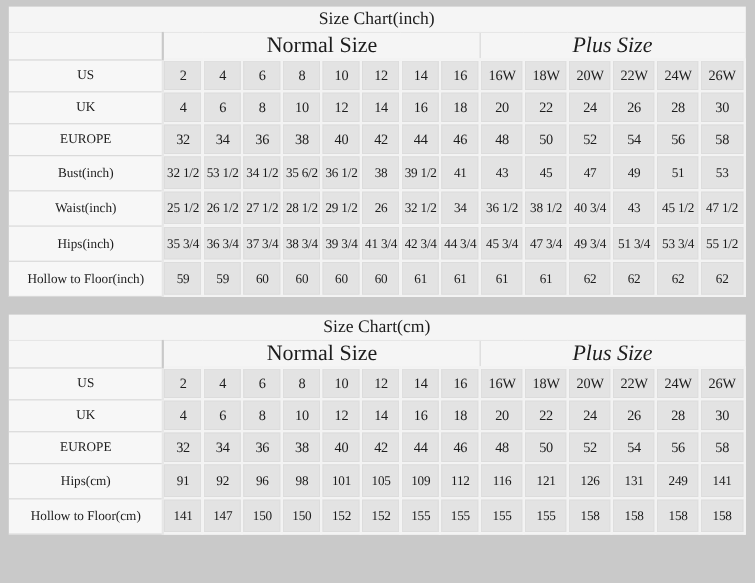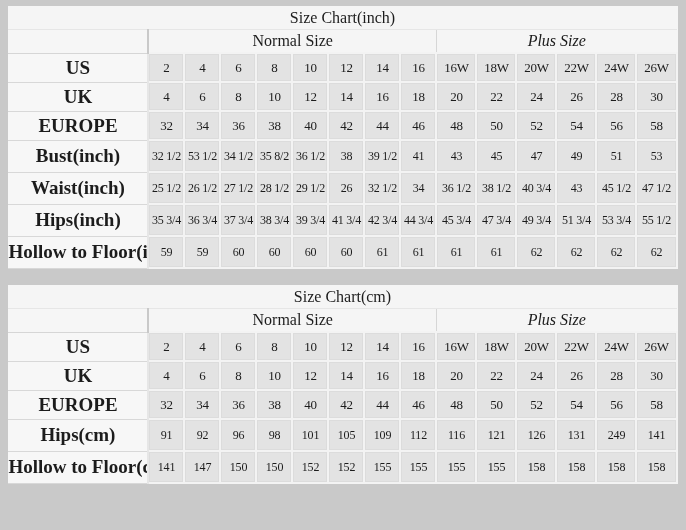"Normal Size" .group-cell { font-size: 16px -> 20px }
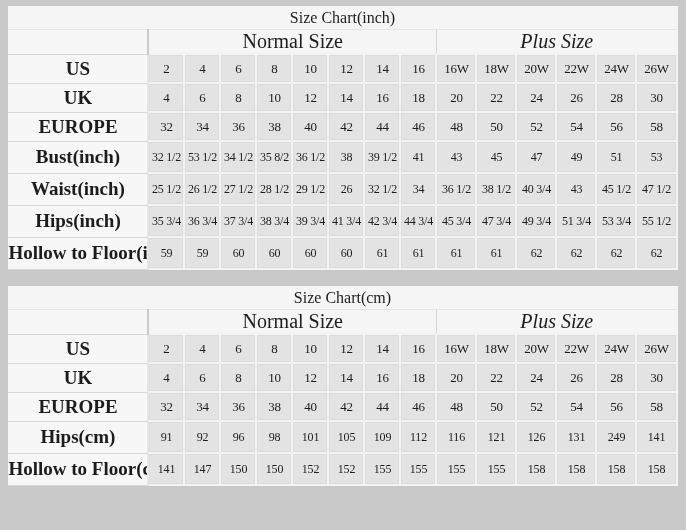"US" .label-cell { font-size: 19px -> 12px; font-weight: bold -> none }
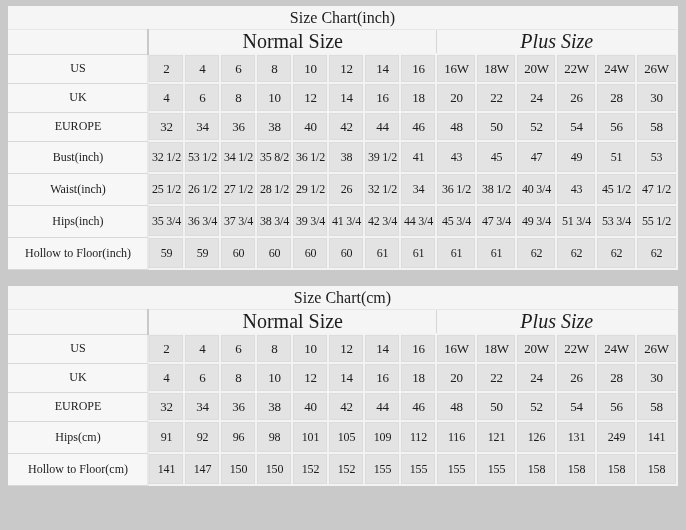"35 8/2" td.data-cell { text: 8/2 -> 6/2 }
